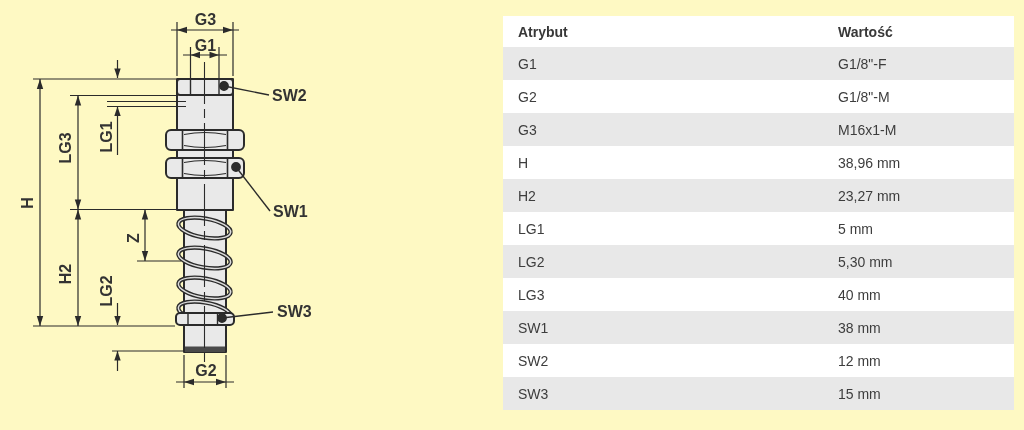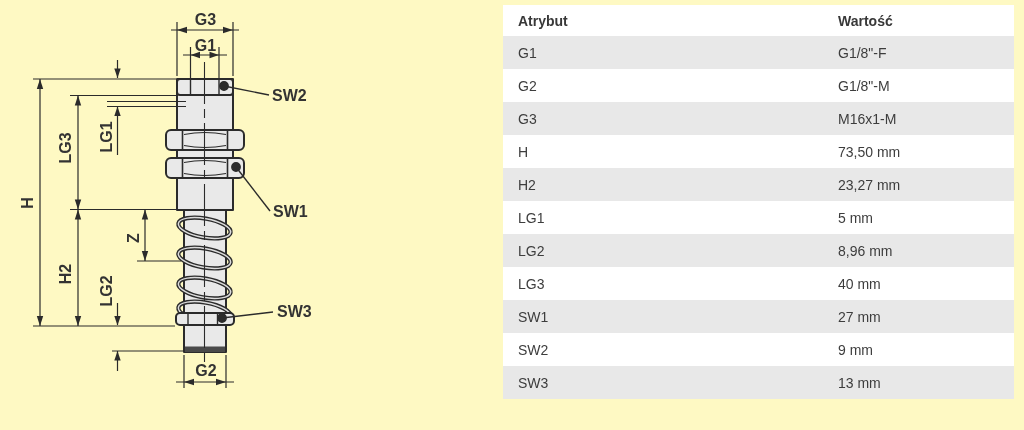"Atrybut" #spec-table-wrap { top: 5px -> 16px }
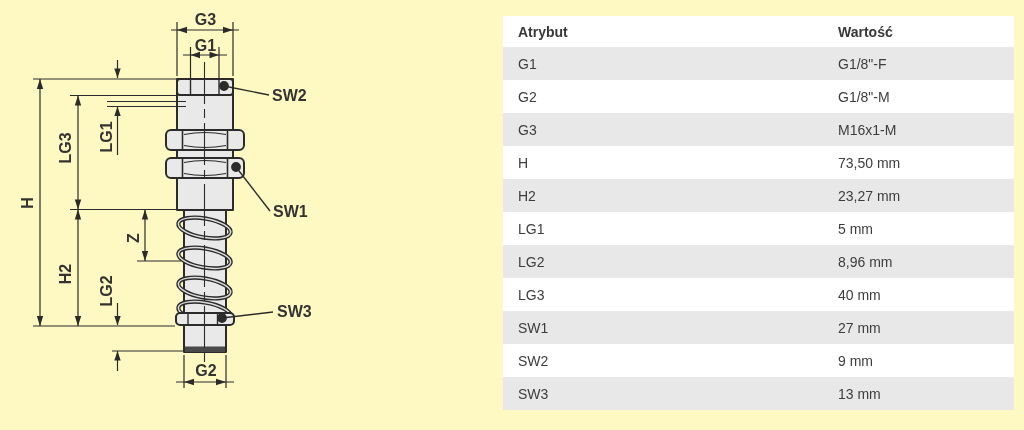"73,50 mm" td { text: 73,50 -> 38,96 }
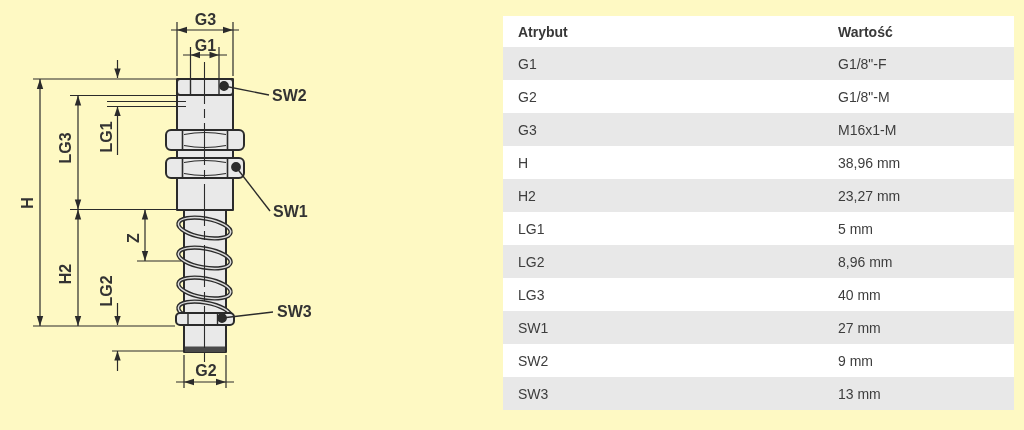"8,96 mm" td { text: 8,96 -> 5,30 }
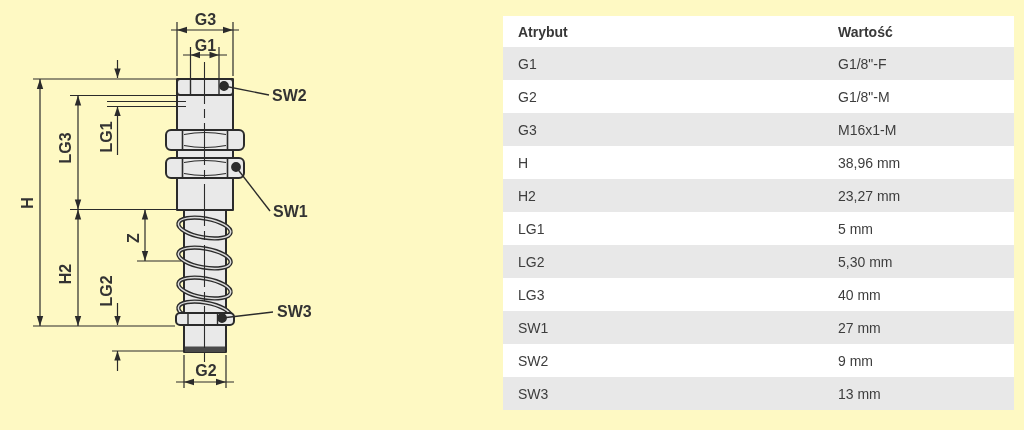"27 mm" td { text: 27 -> 38 }
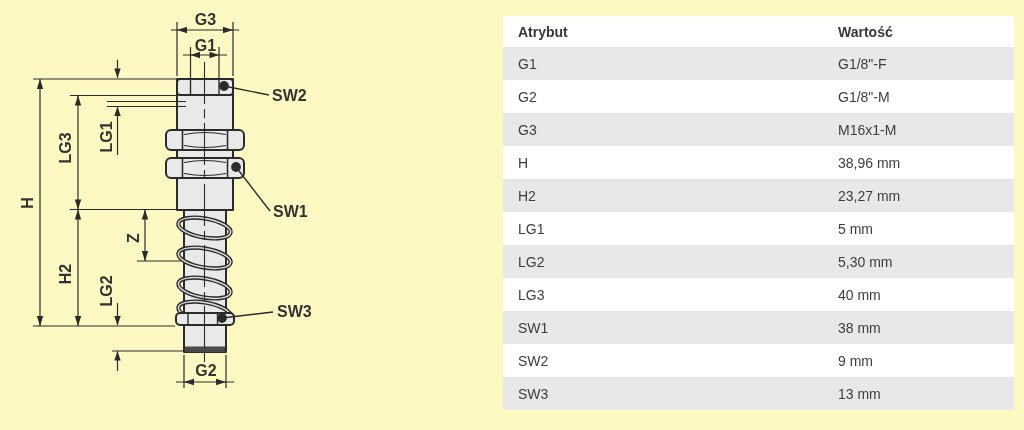"9 mm" td { text: 9 -> 12 }
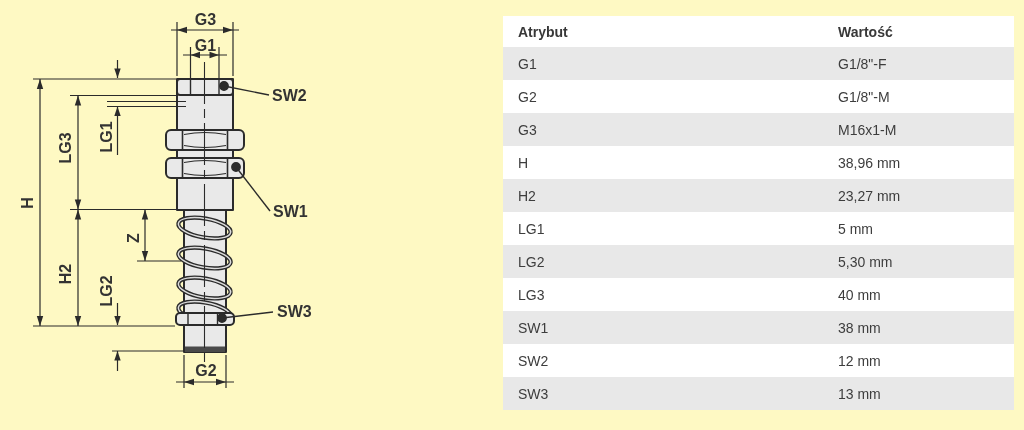"13 mm" td { text: 13 -> 15 }
